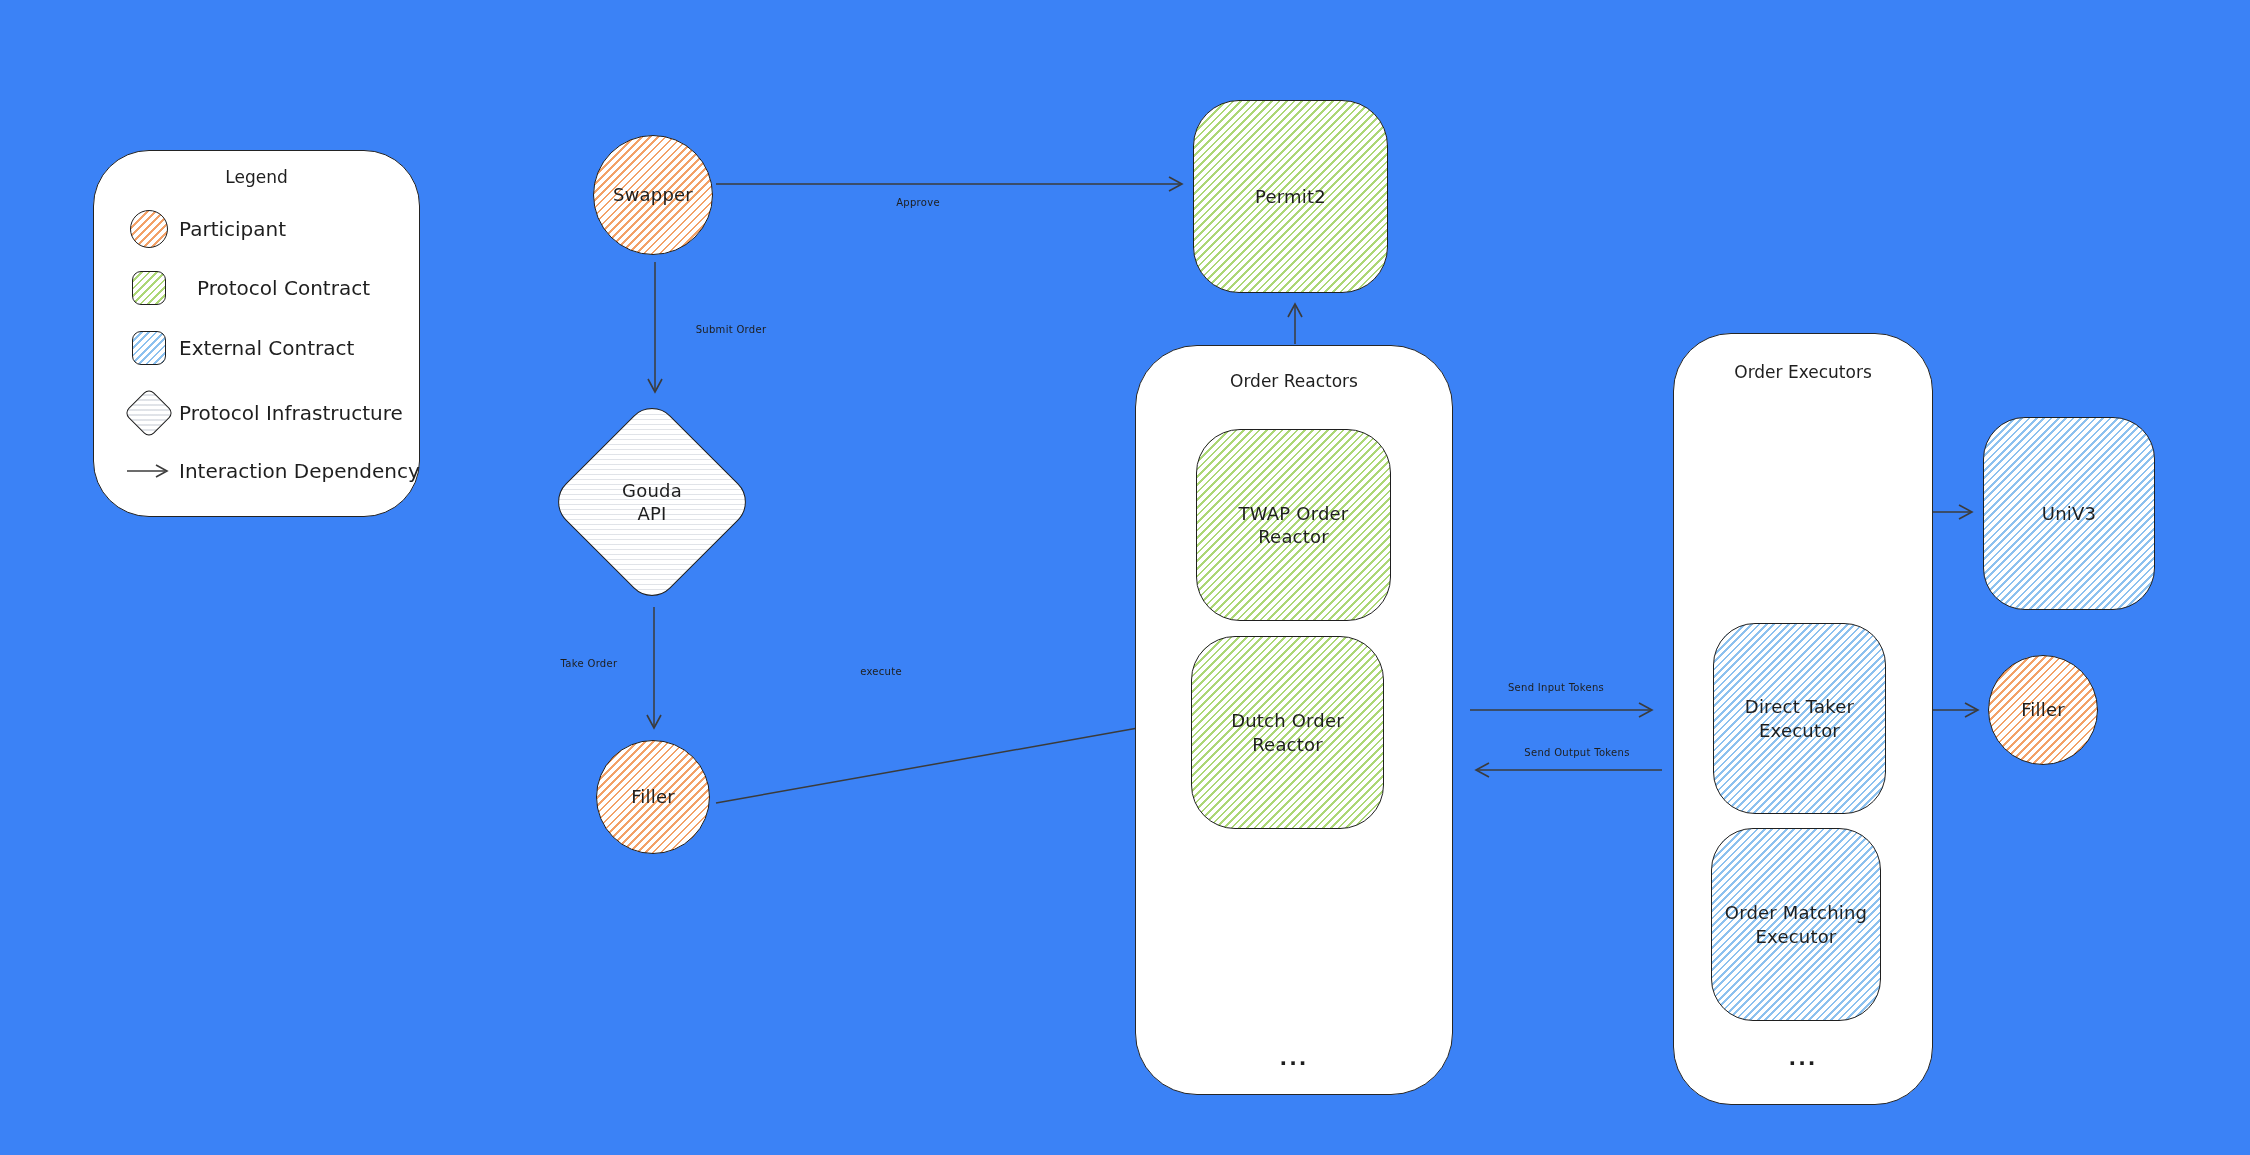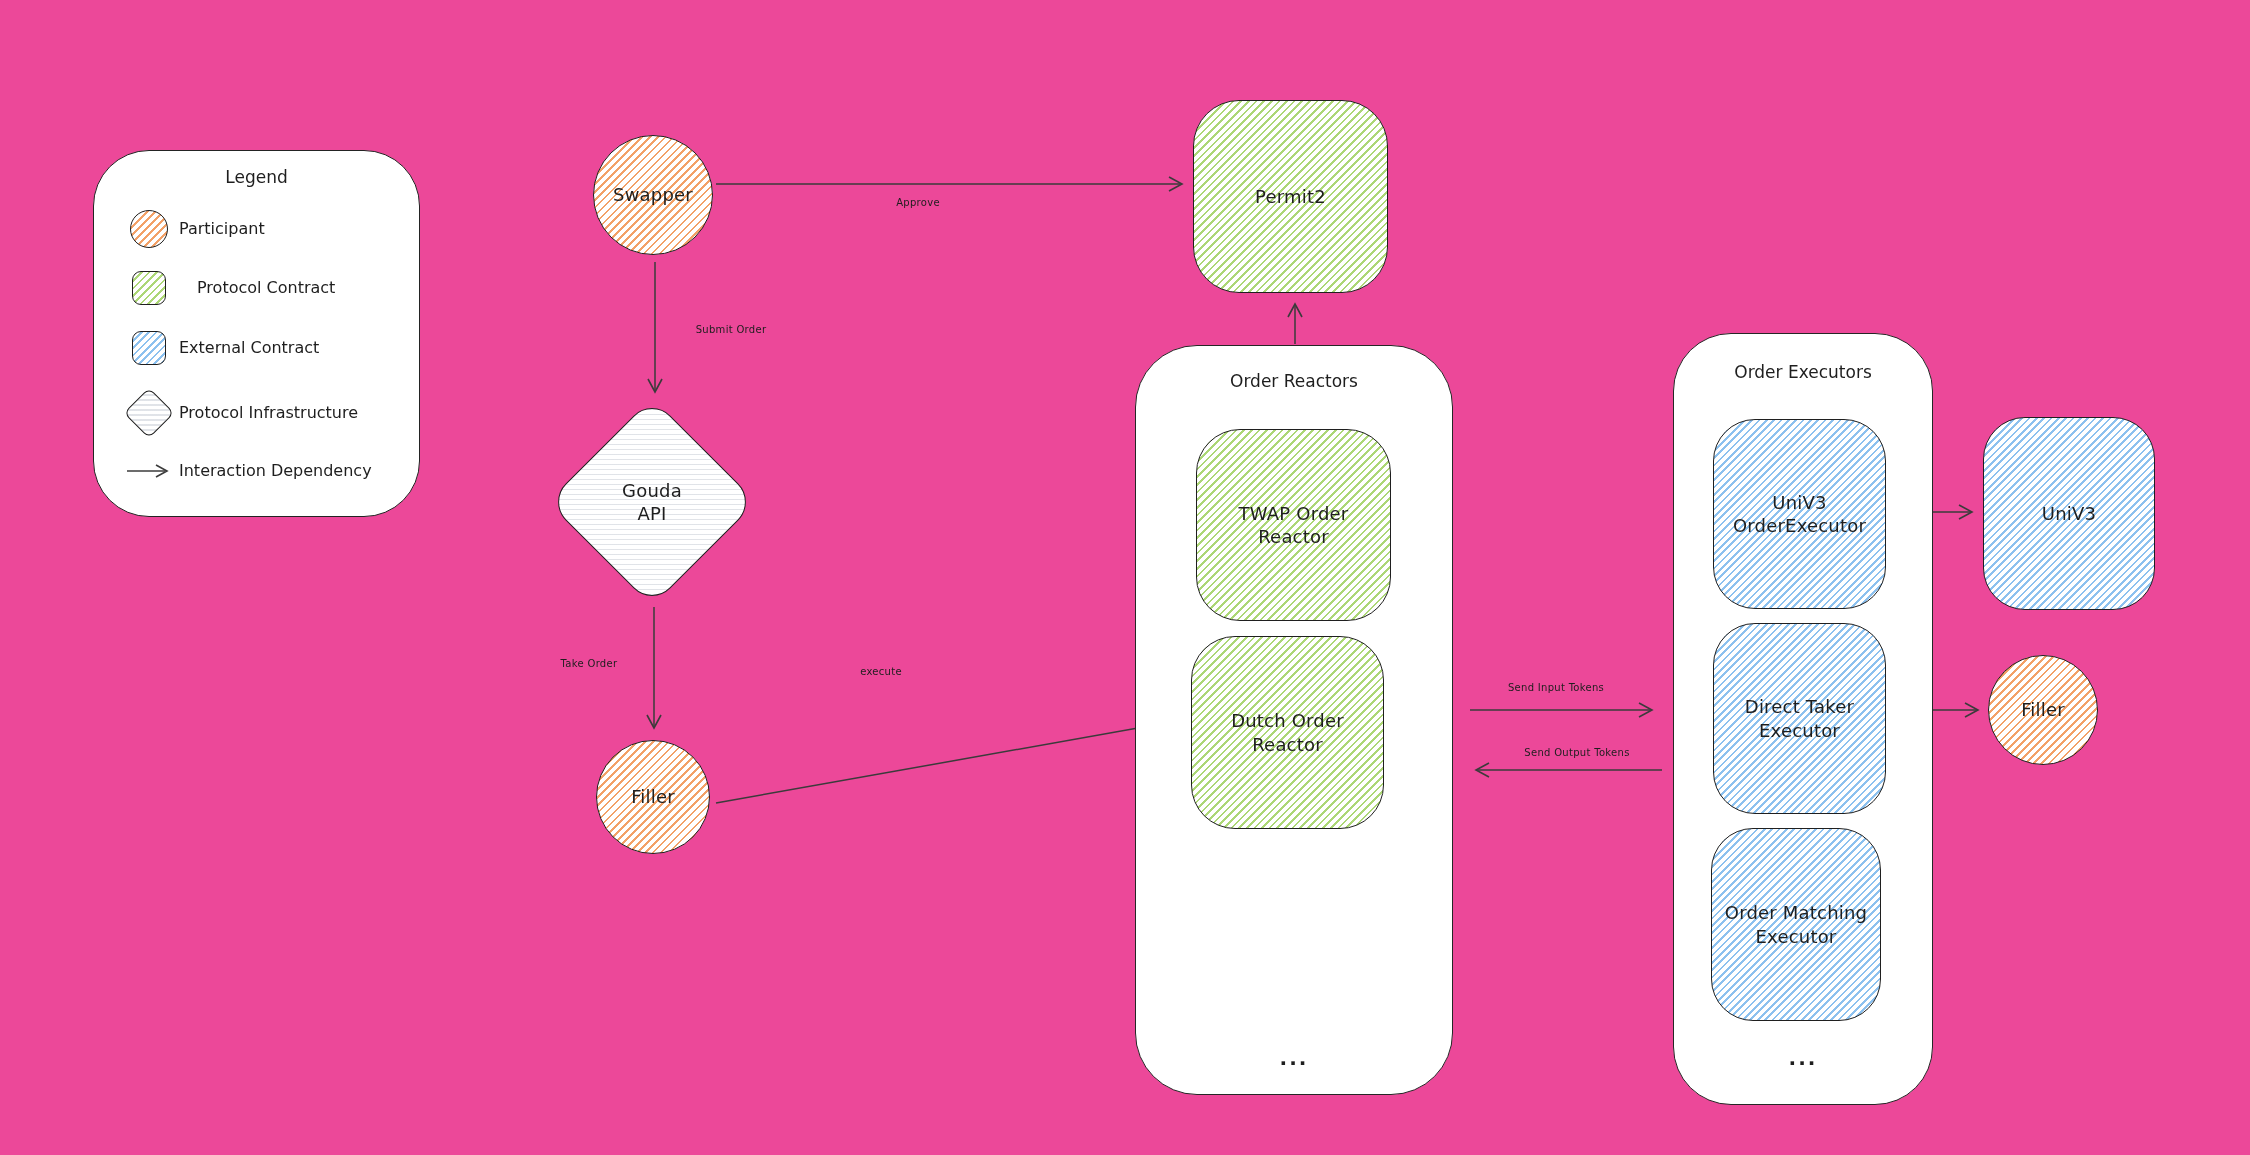"Legend" #canvas { background: #ec4899 -> #3b82f6 }
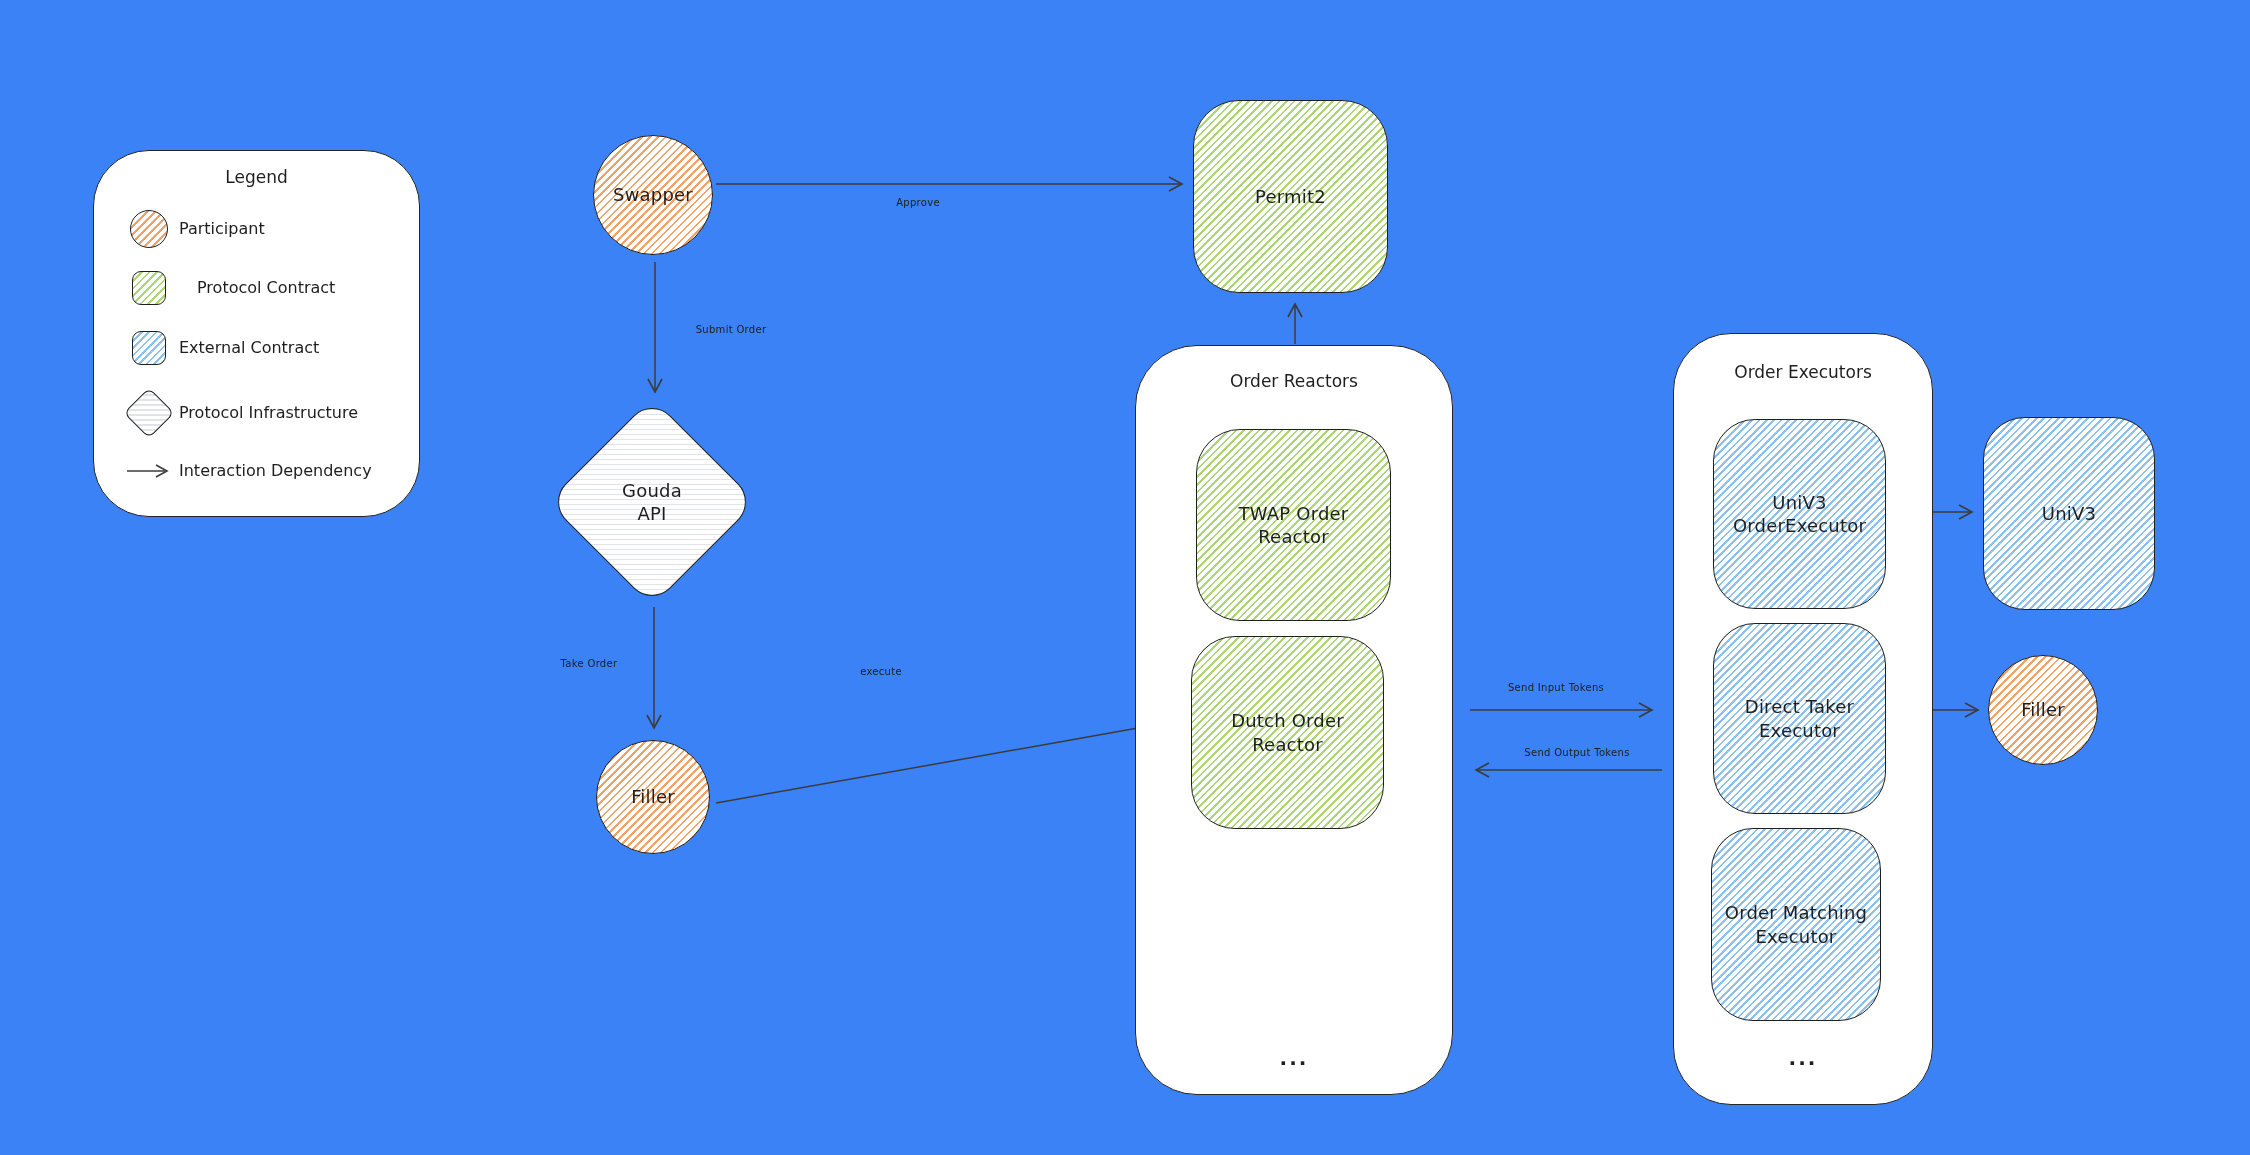"Participant" .legend-label { font-size: 16px -> 20px }
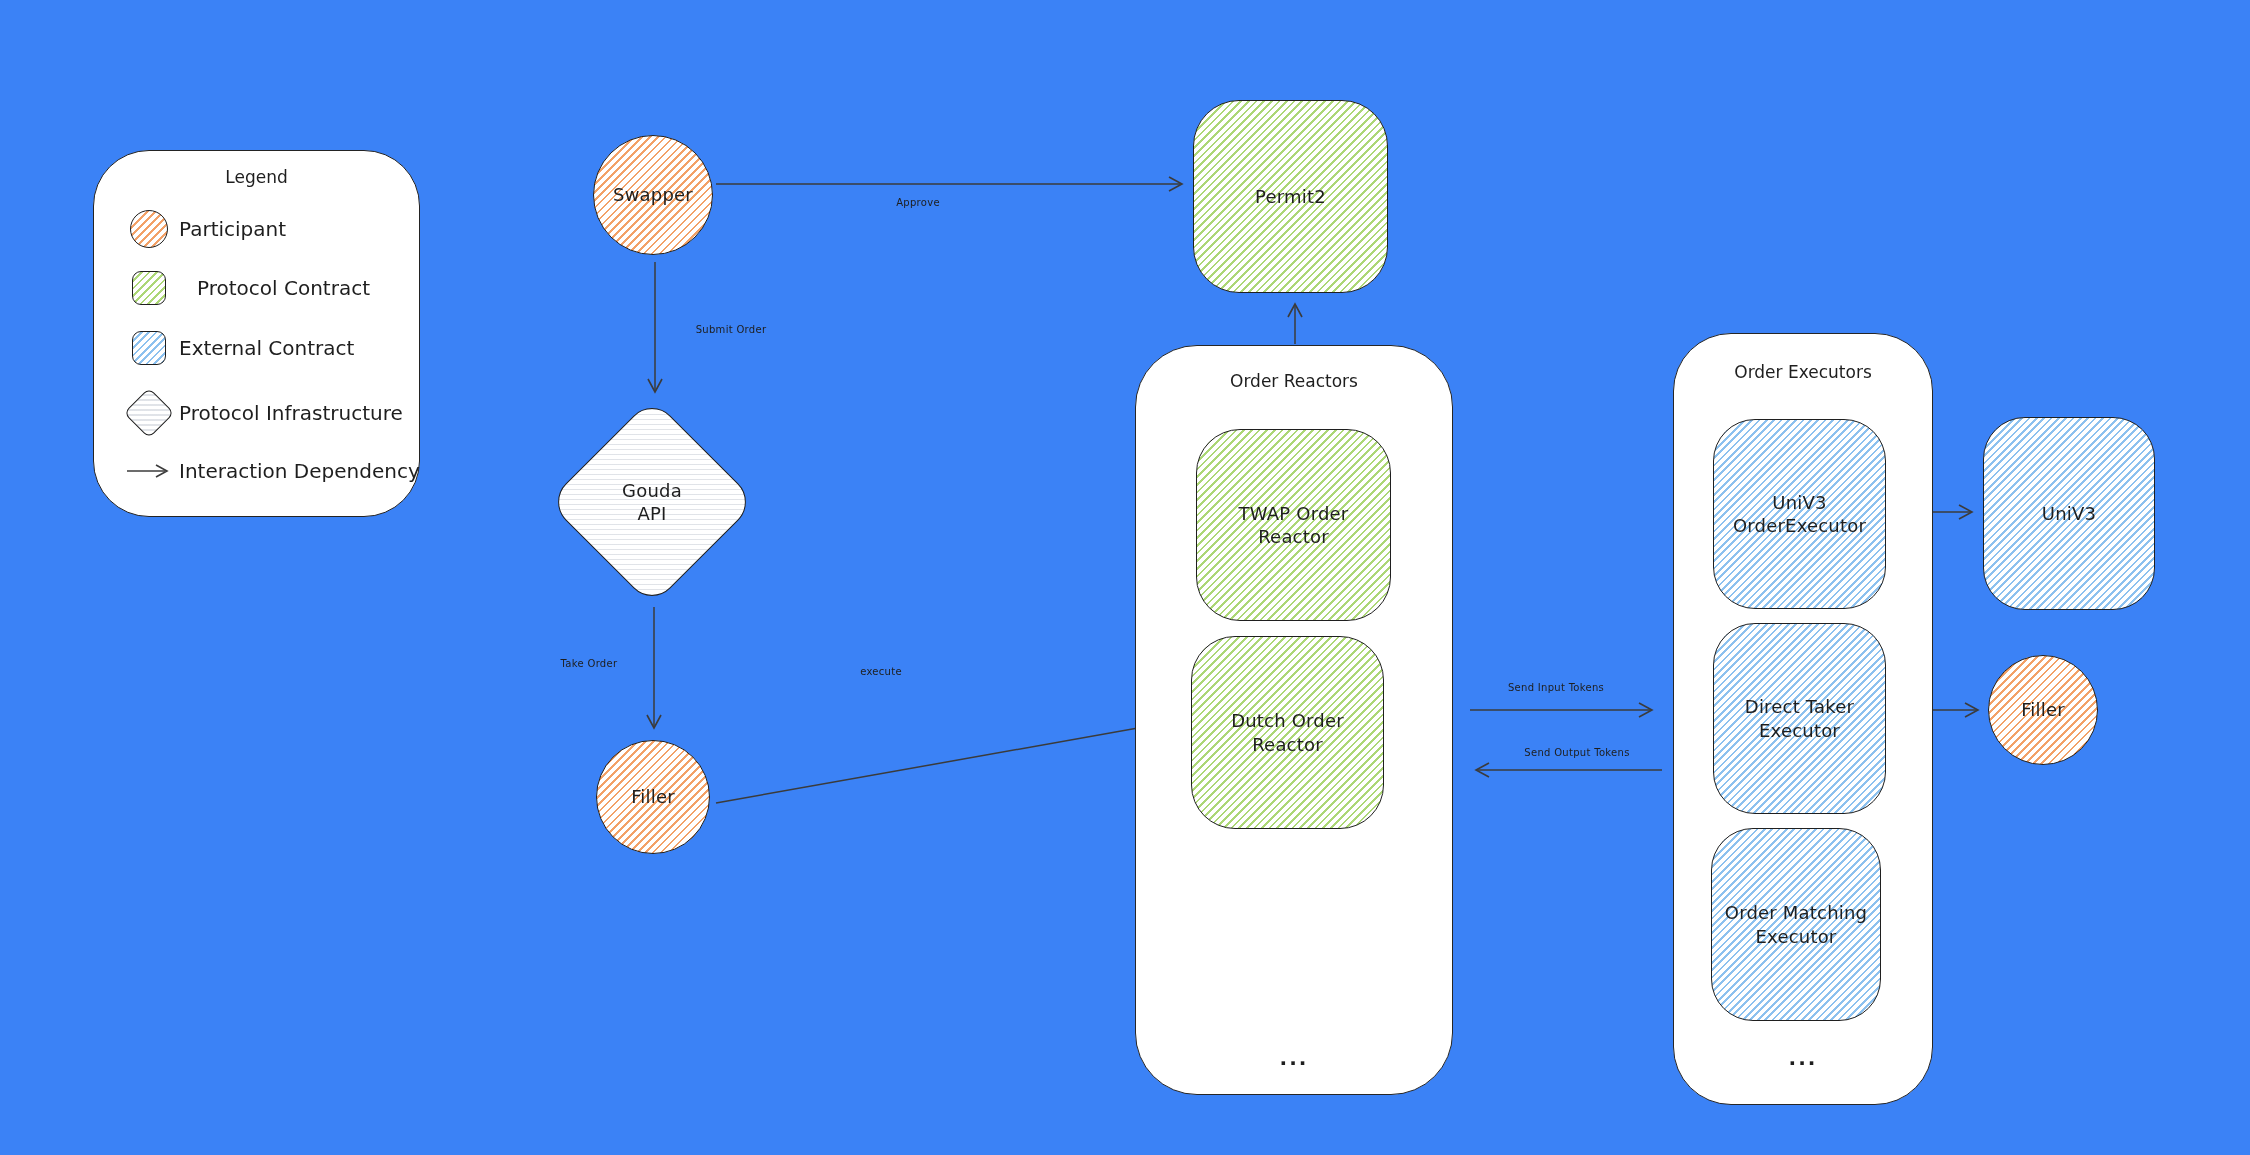"UniV3 OrderExecutor" div.node { html: <div> <span>UniV3 OrderExecutor</span> </div> -> none }
